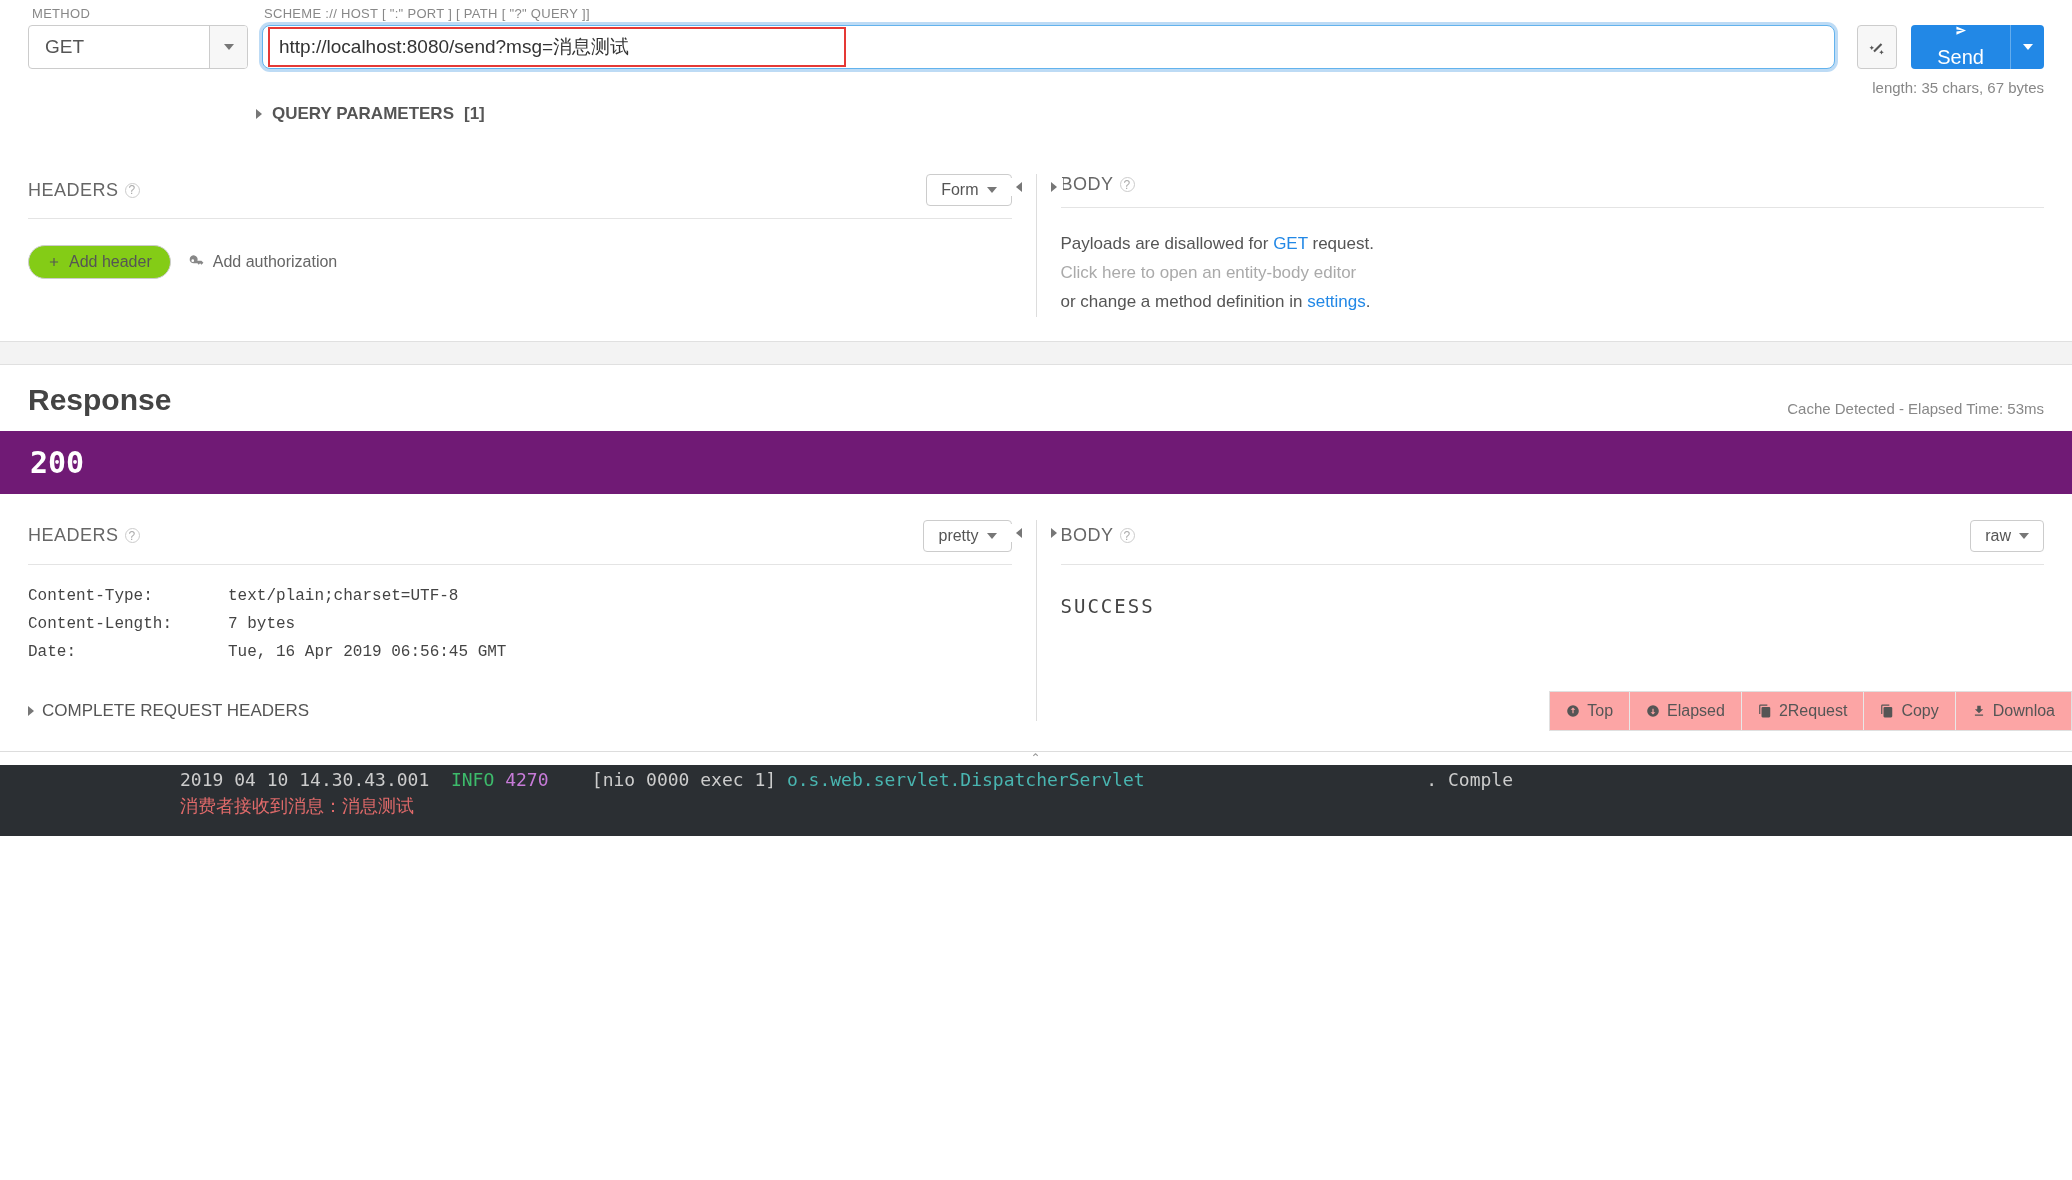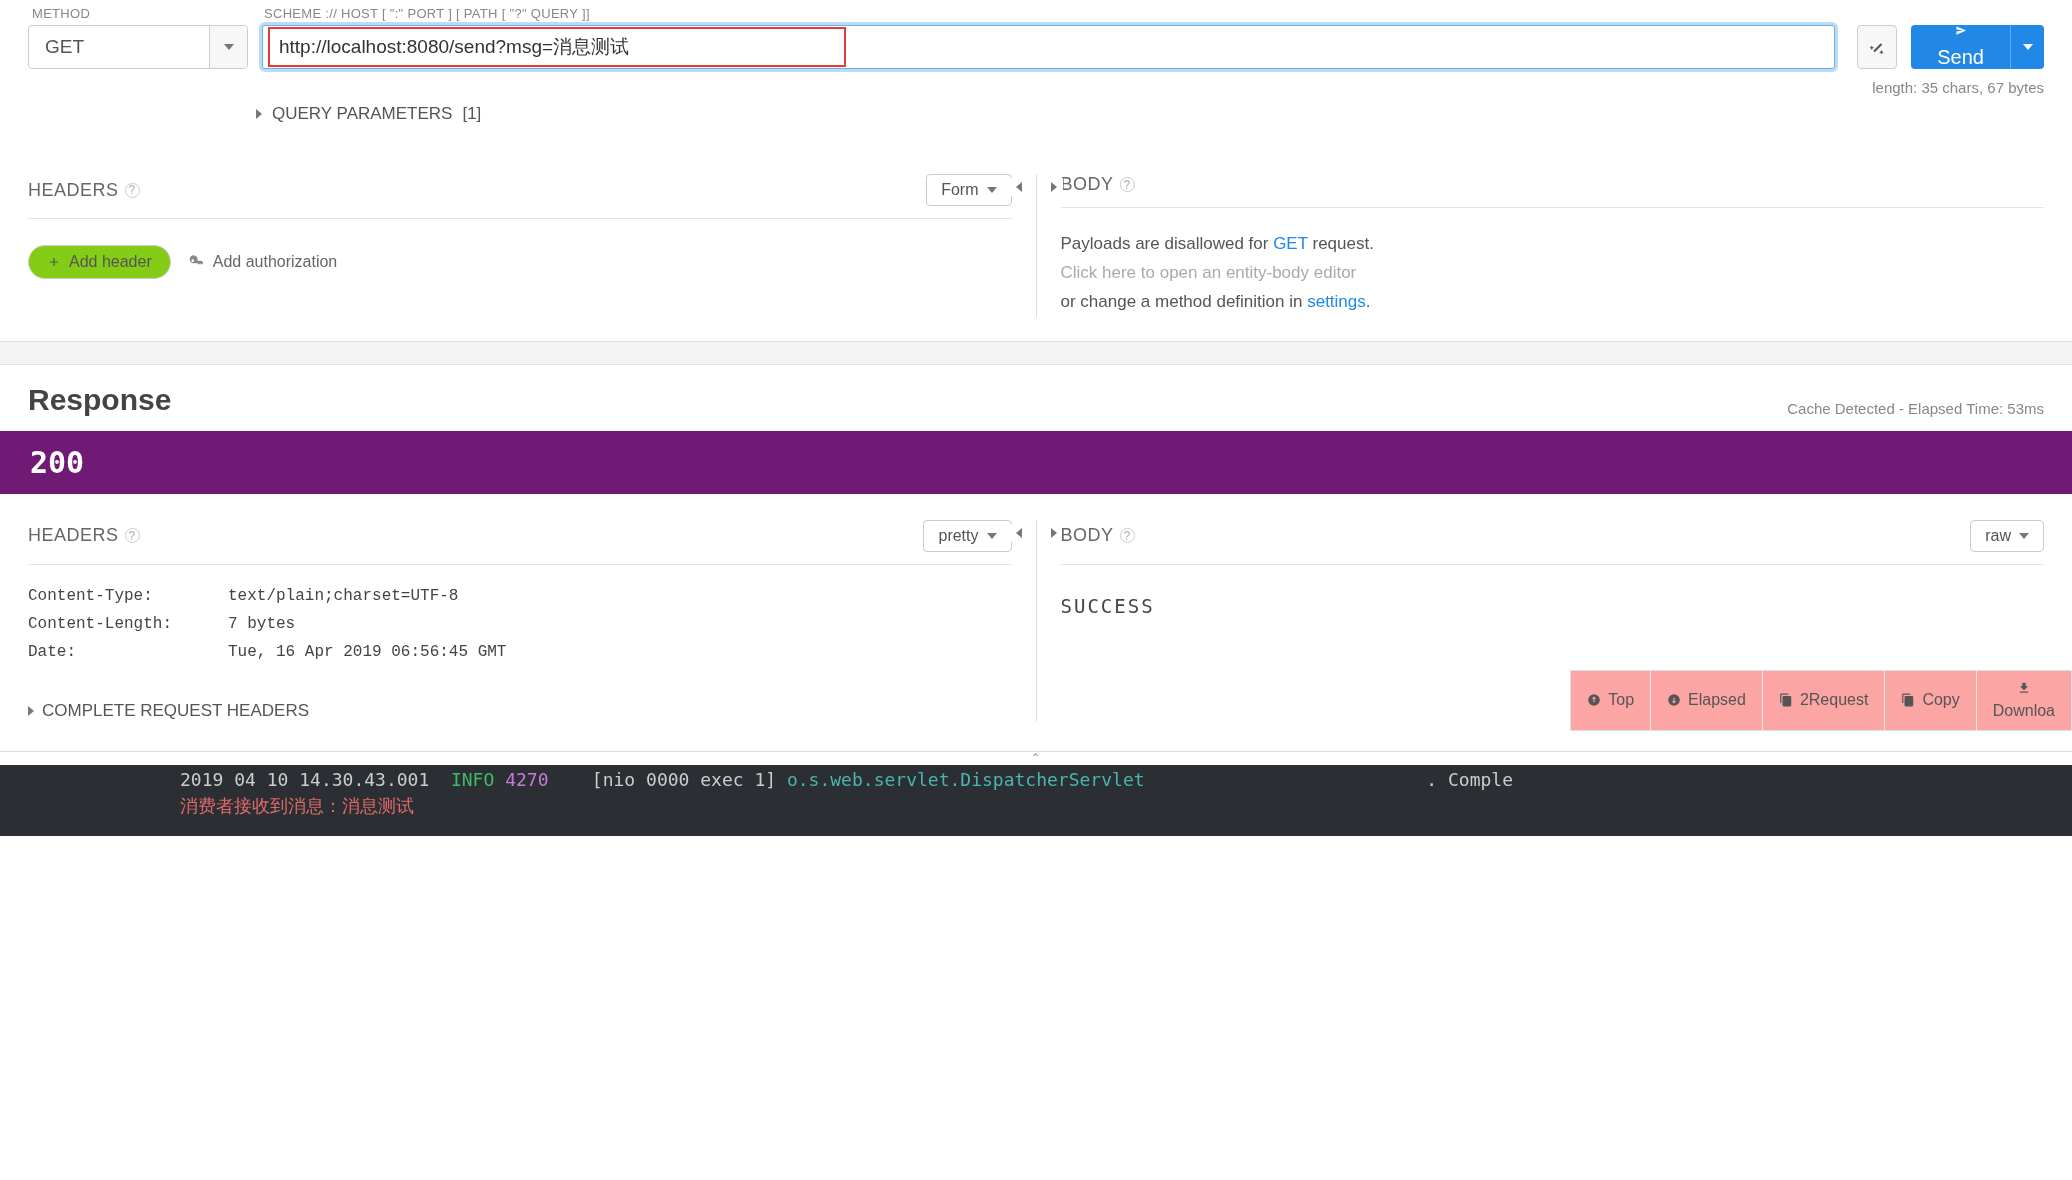"http://localhost:8080/send?msg=消息测试" .url-input { border-radius: 3px -> 8px }
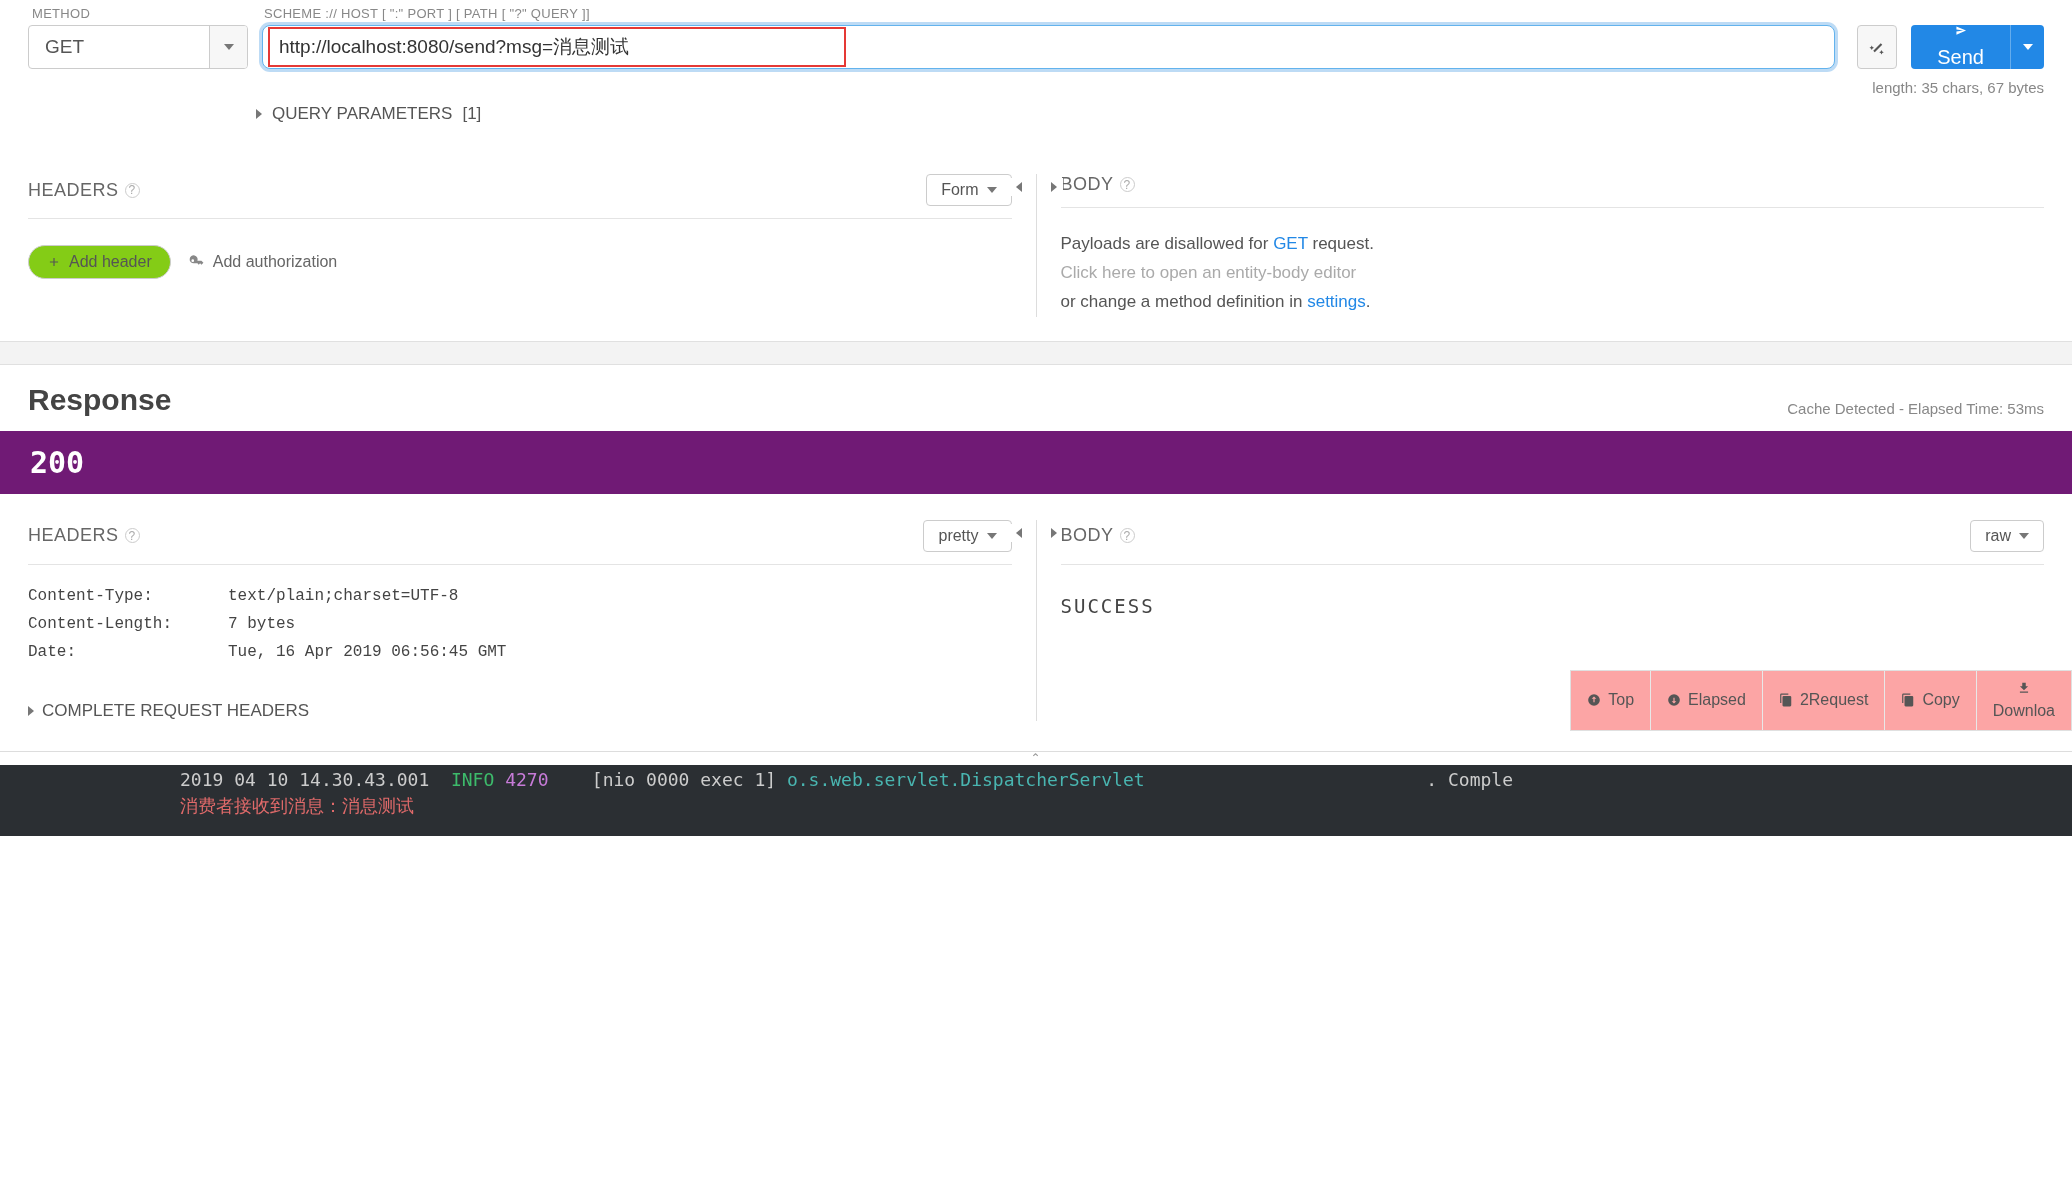"QUERY PARAMETERS" .query-params { font-weight: none -> bold }
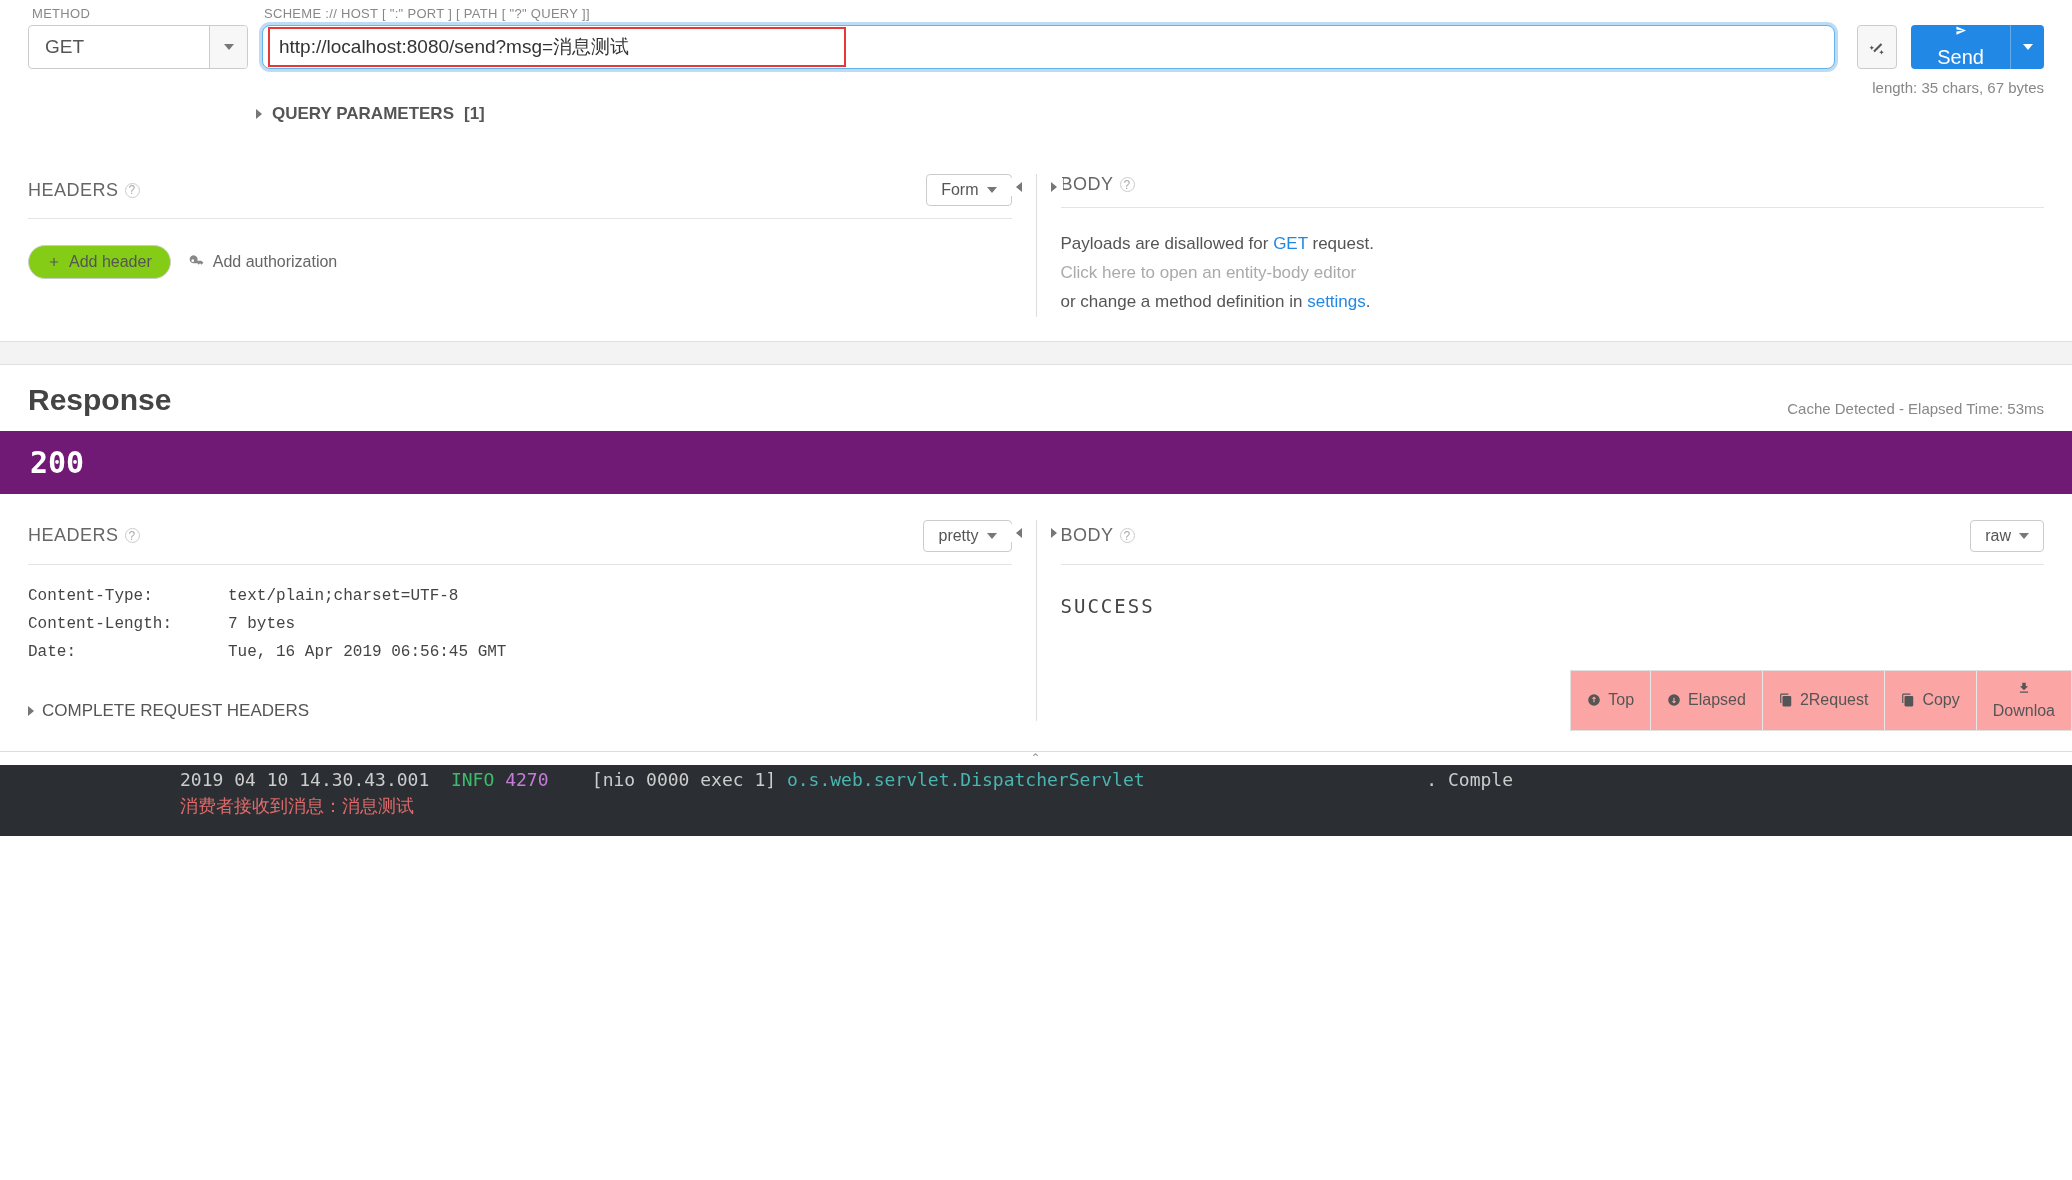"Downloa" .tool-item:last-child { flex-direction: column -> none }
